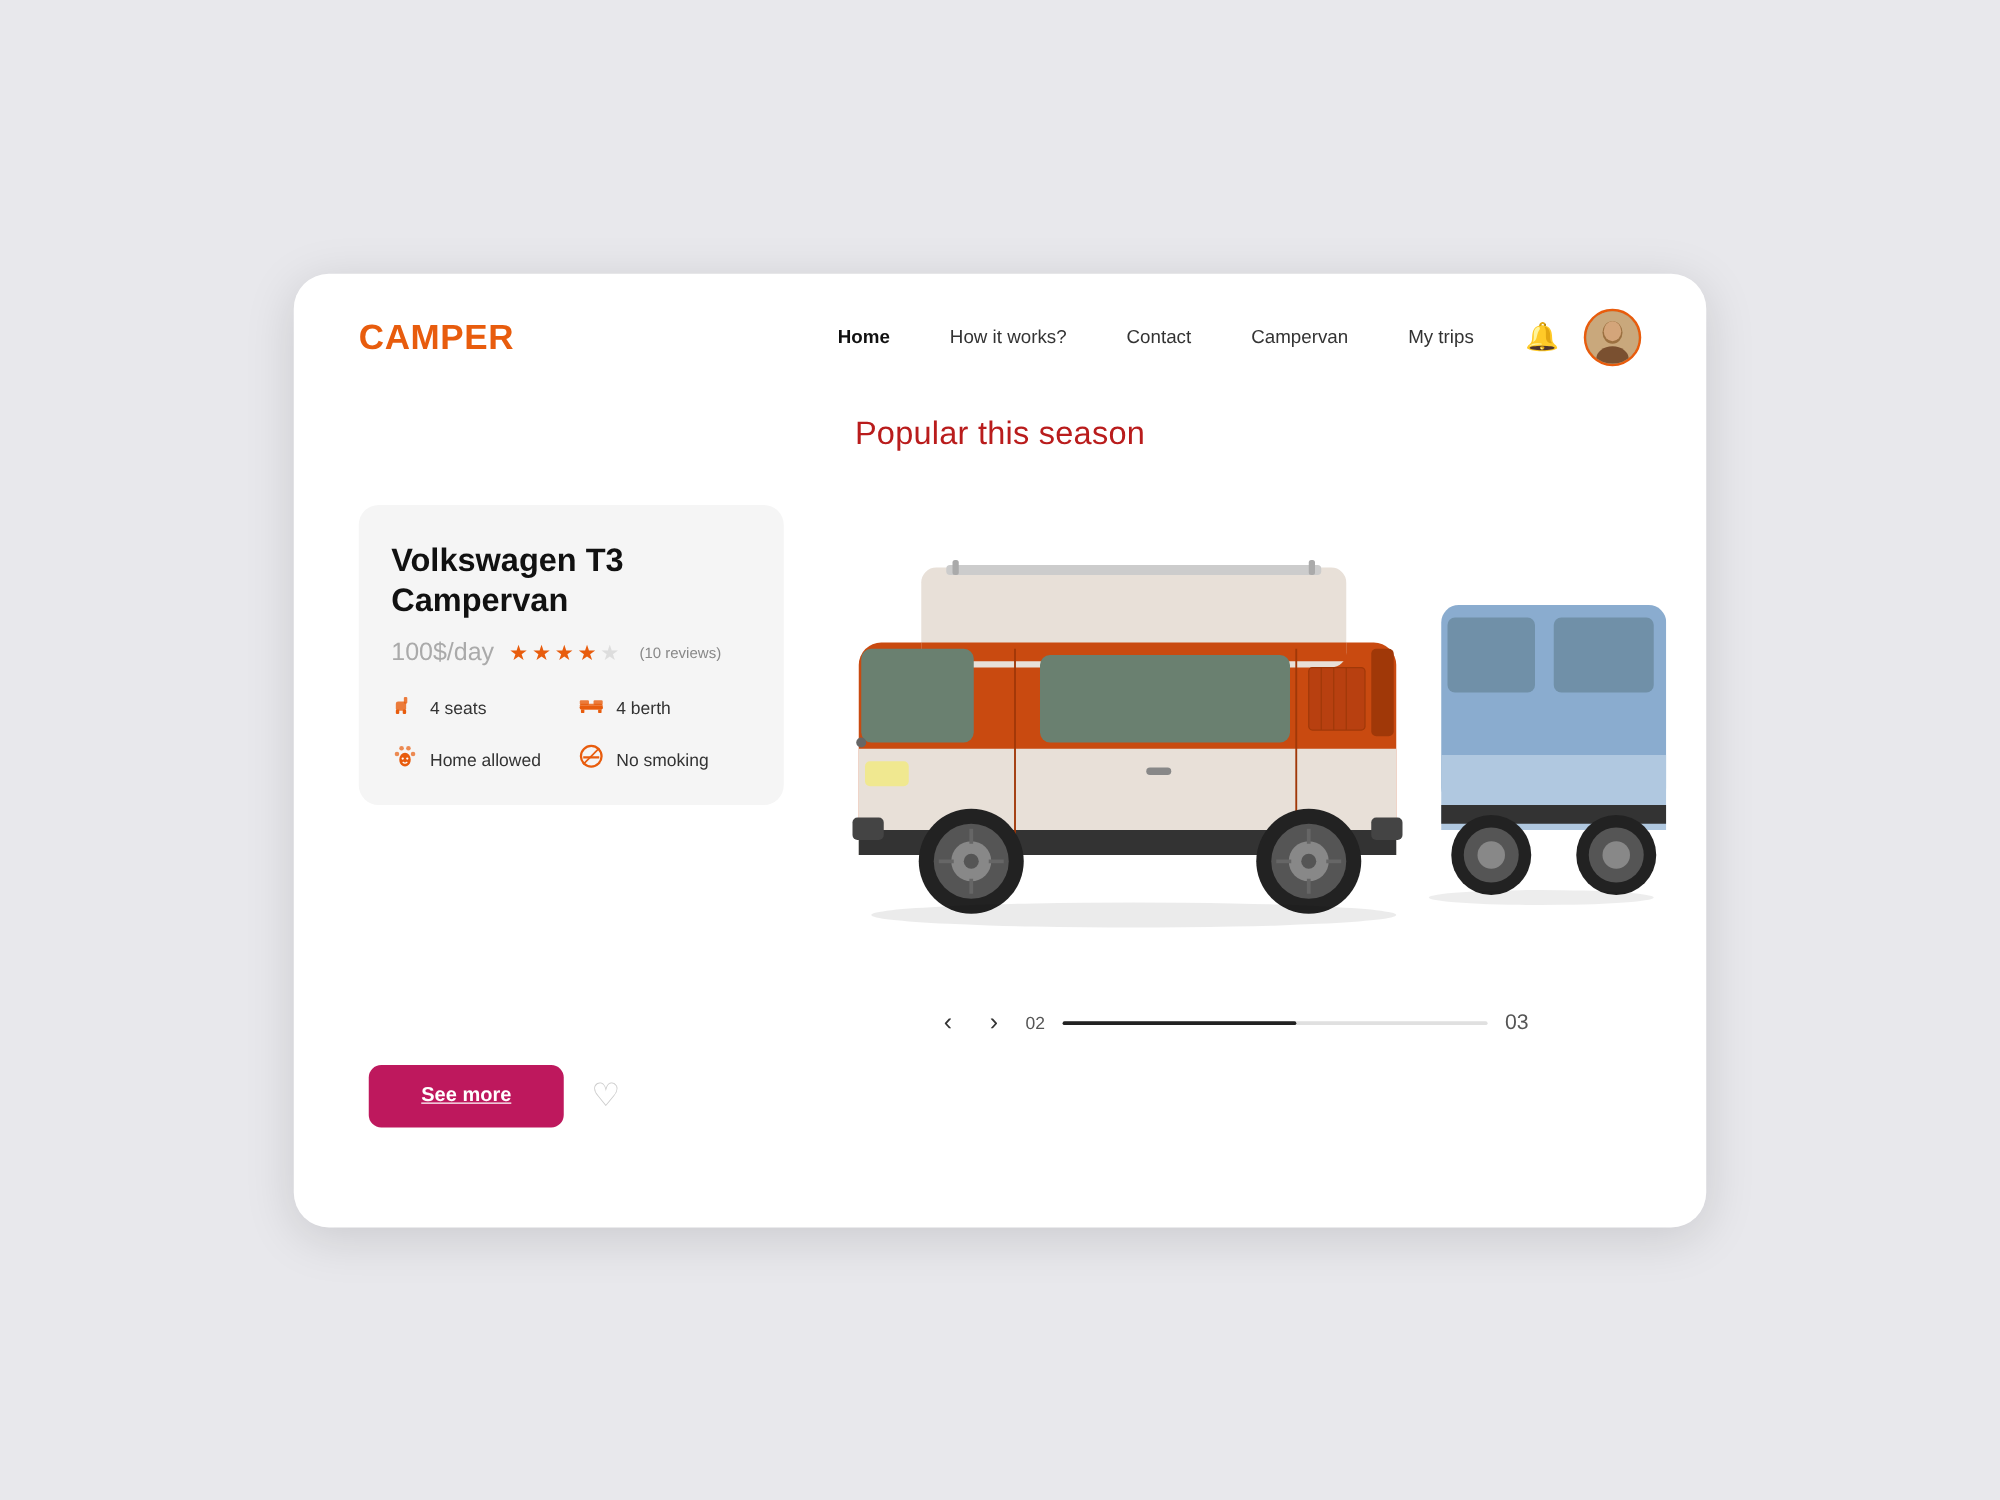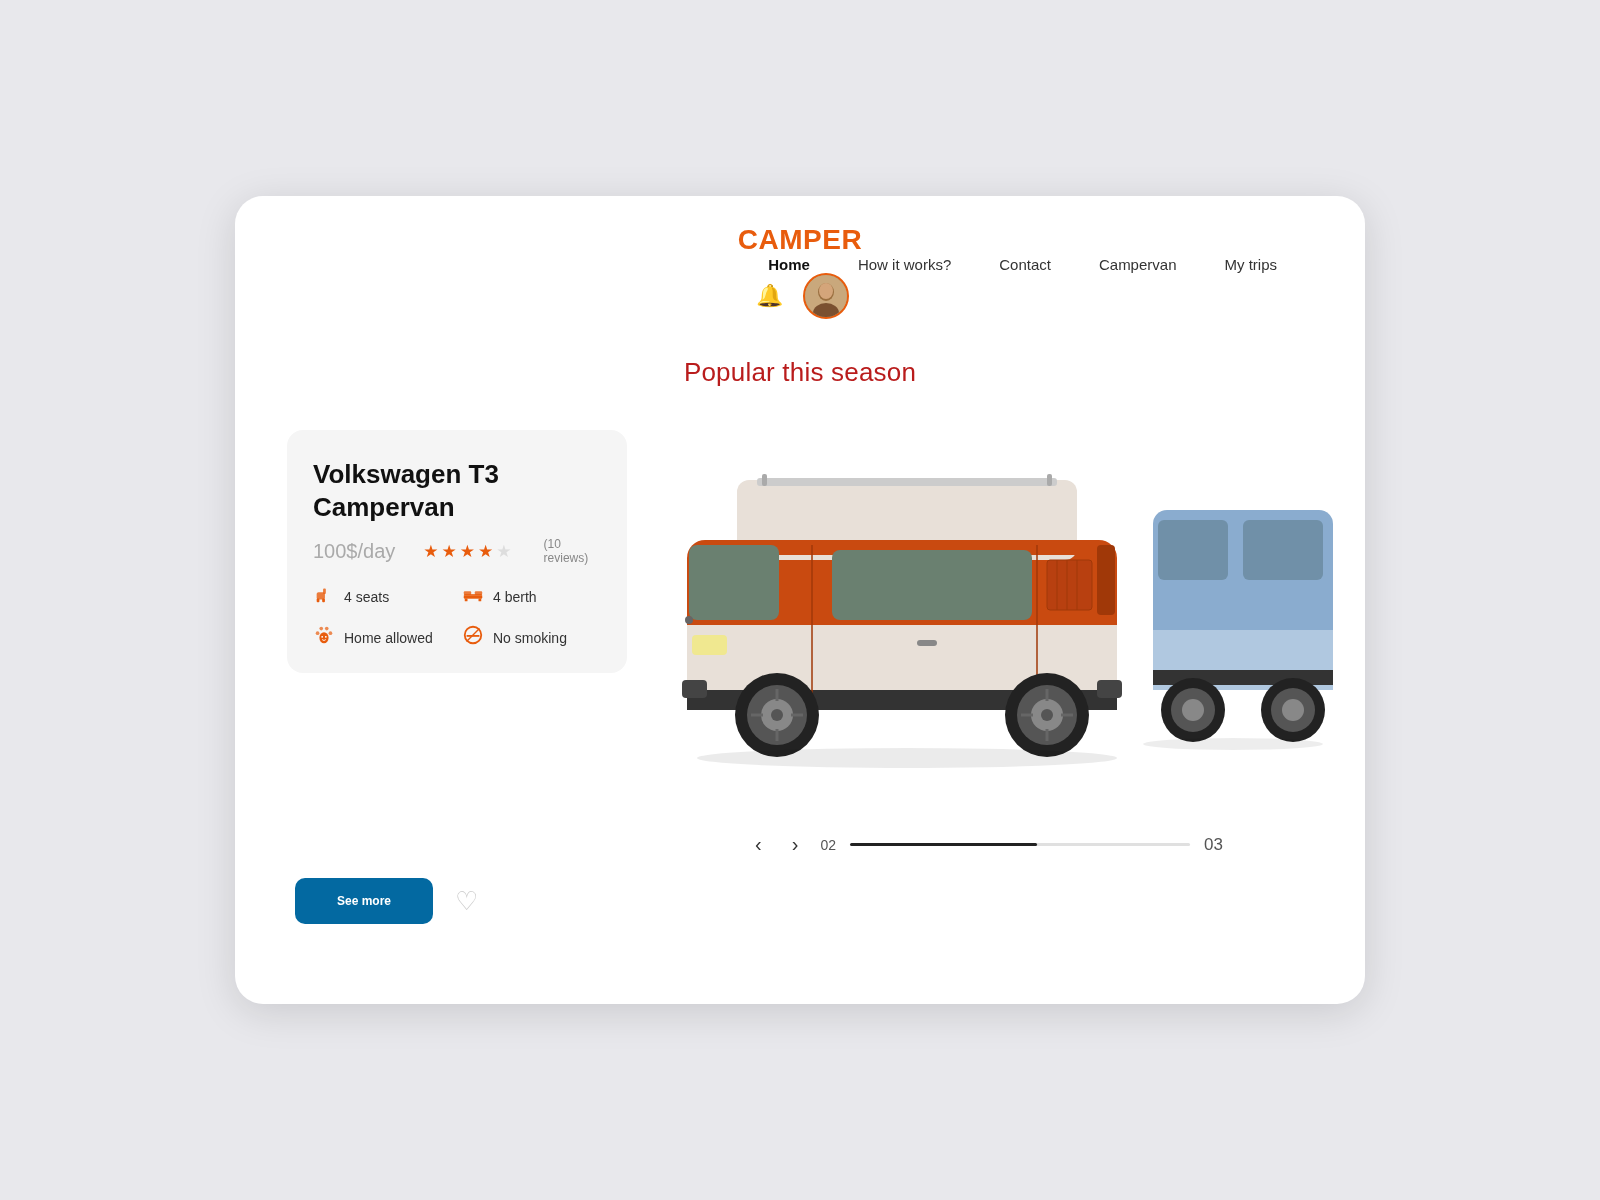"CAMPER" .header { flex-direction: column -> none }
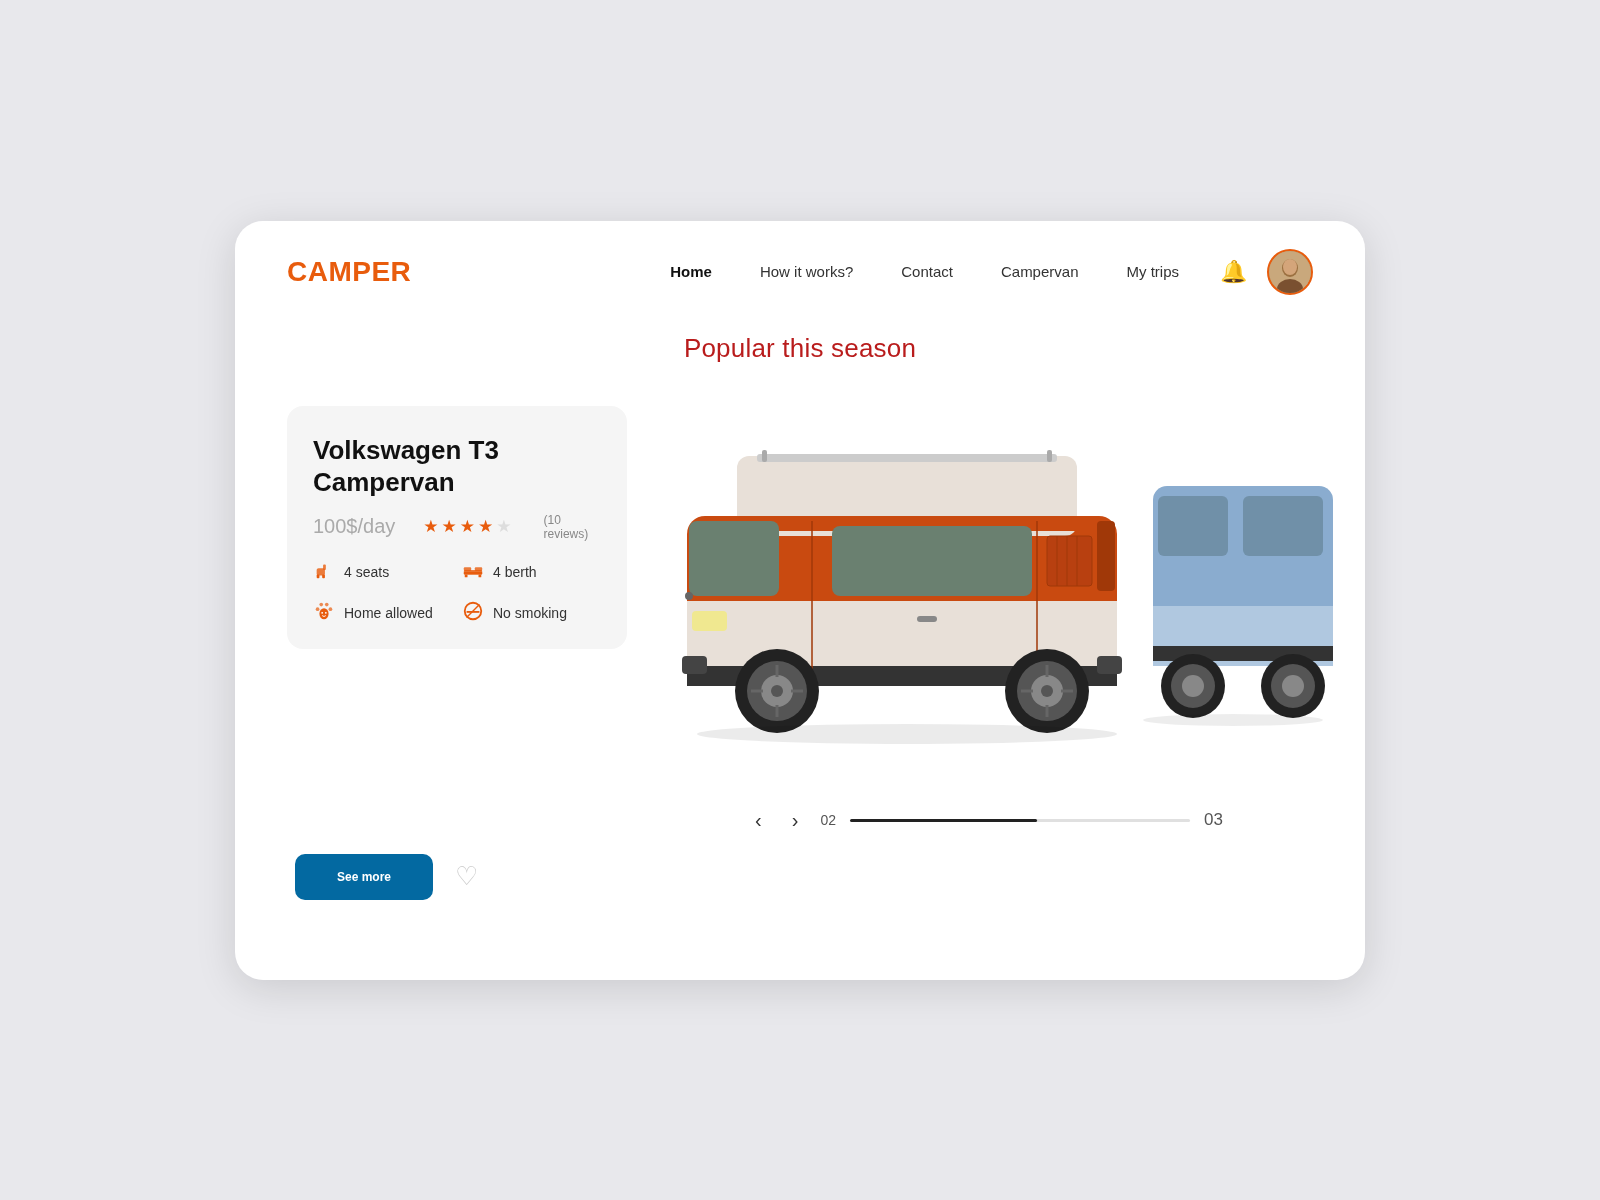"100$/day" .price-row { gap: 28px -> 12px }
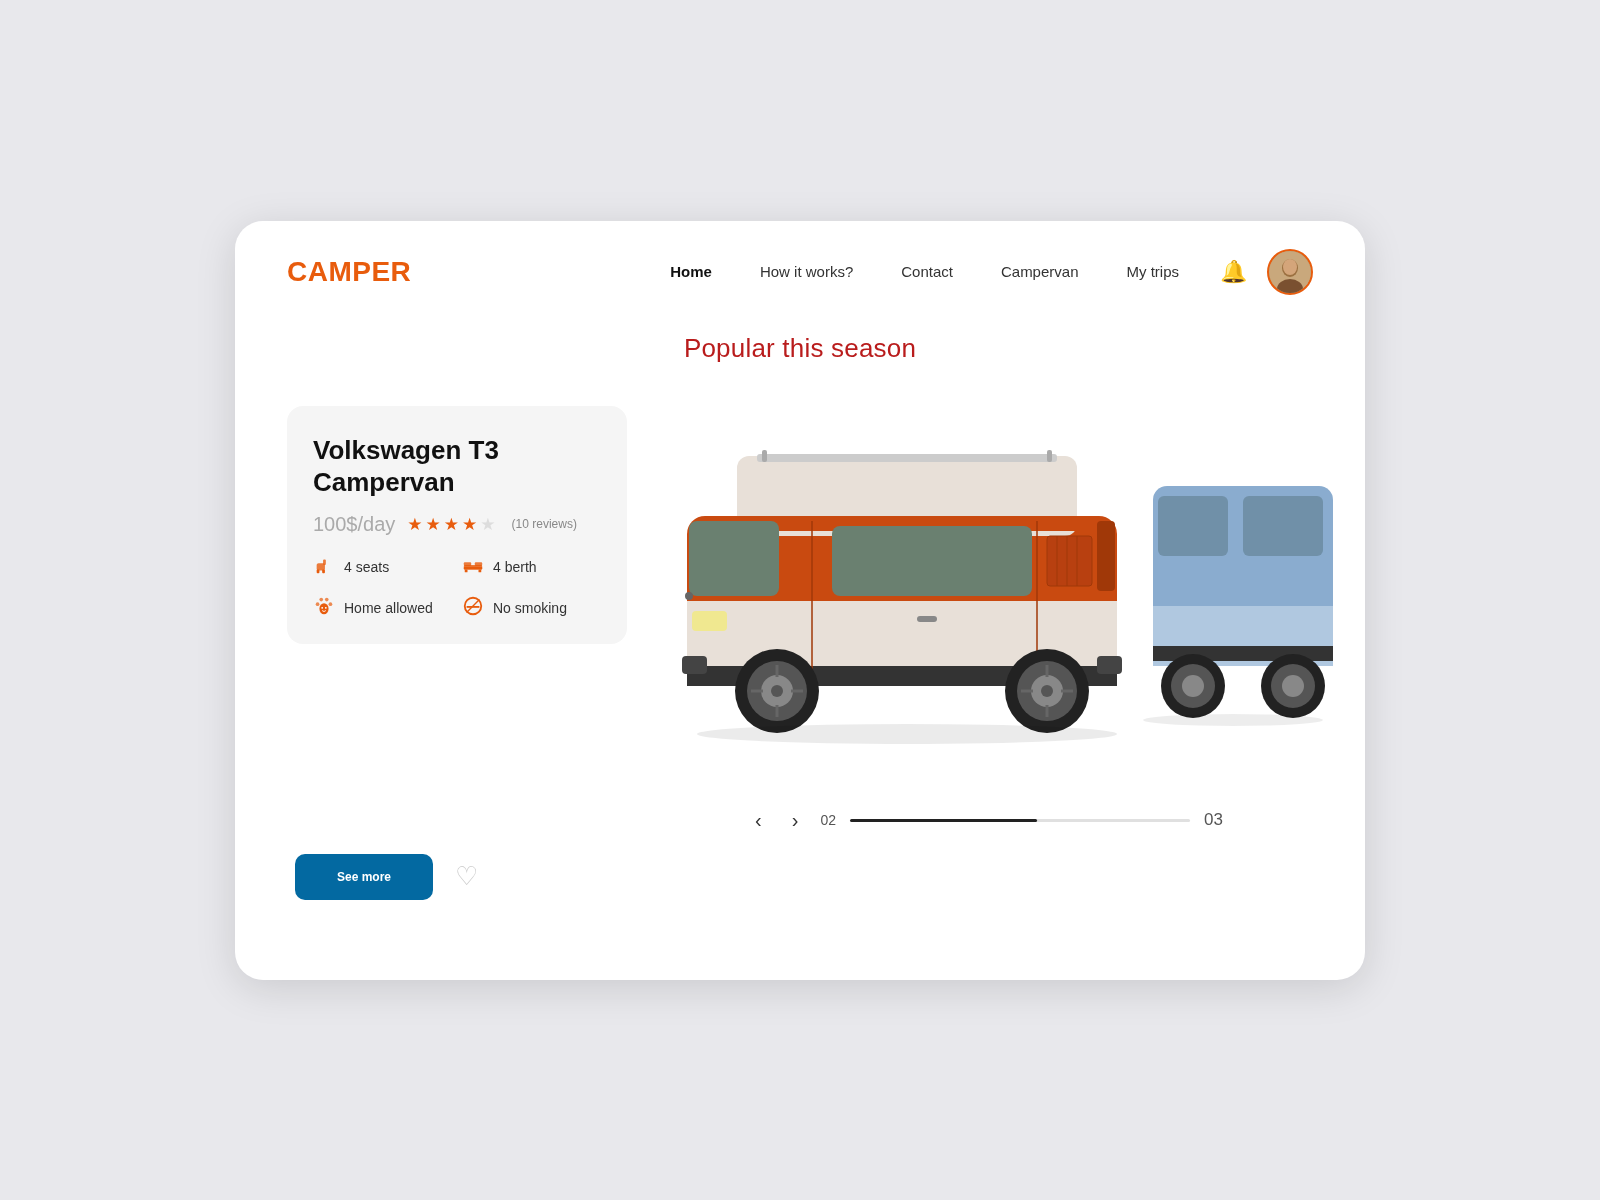"See more" .see-more-btn { background: #0369a1 -> #be185d; font-size: 12px -> 16px; text-decoration: none -> underline }
